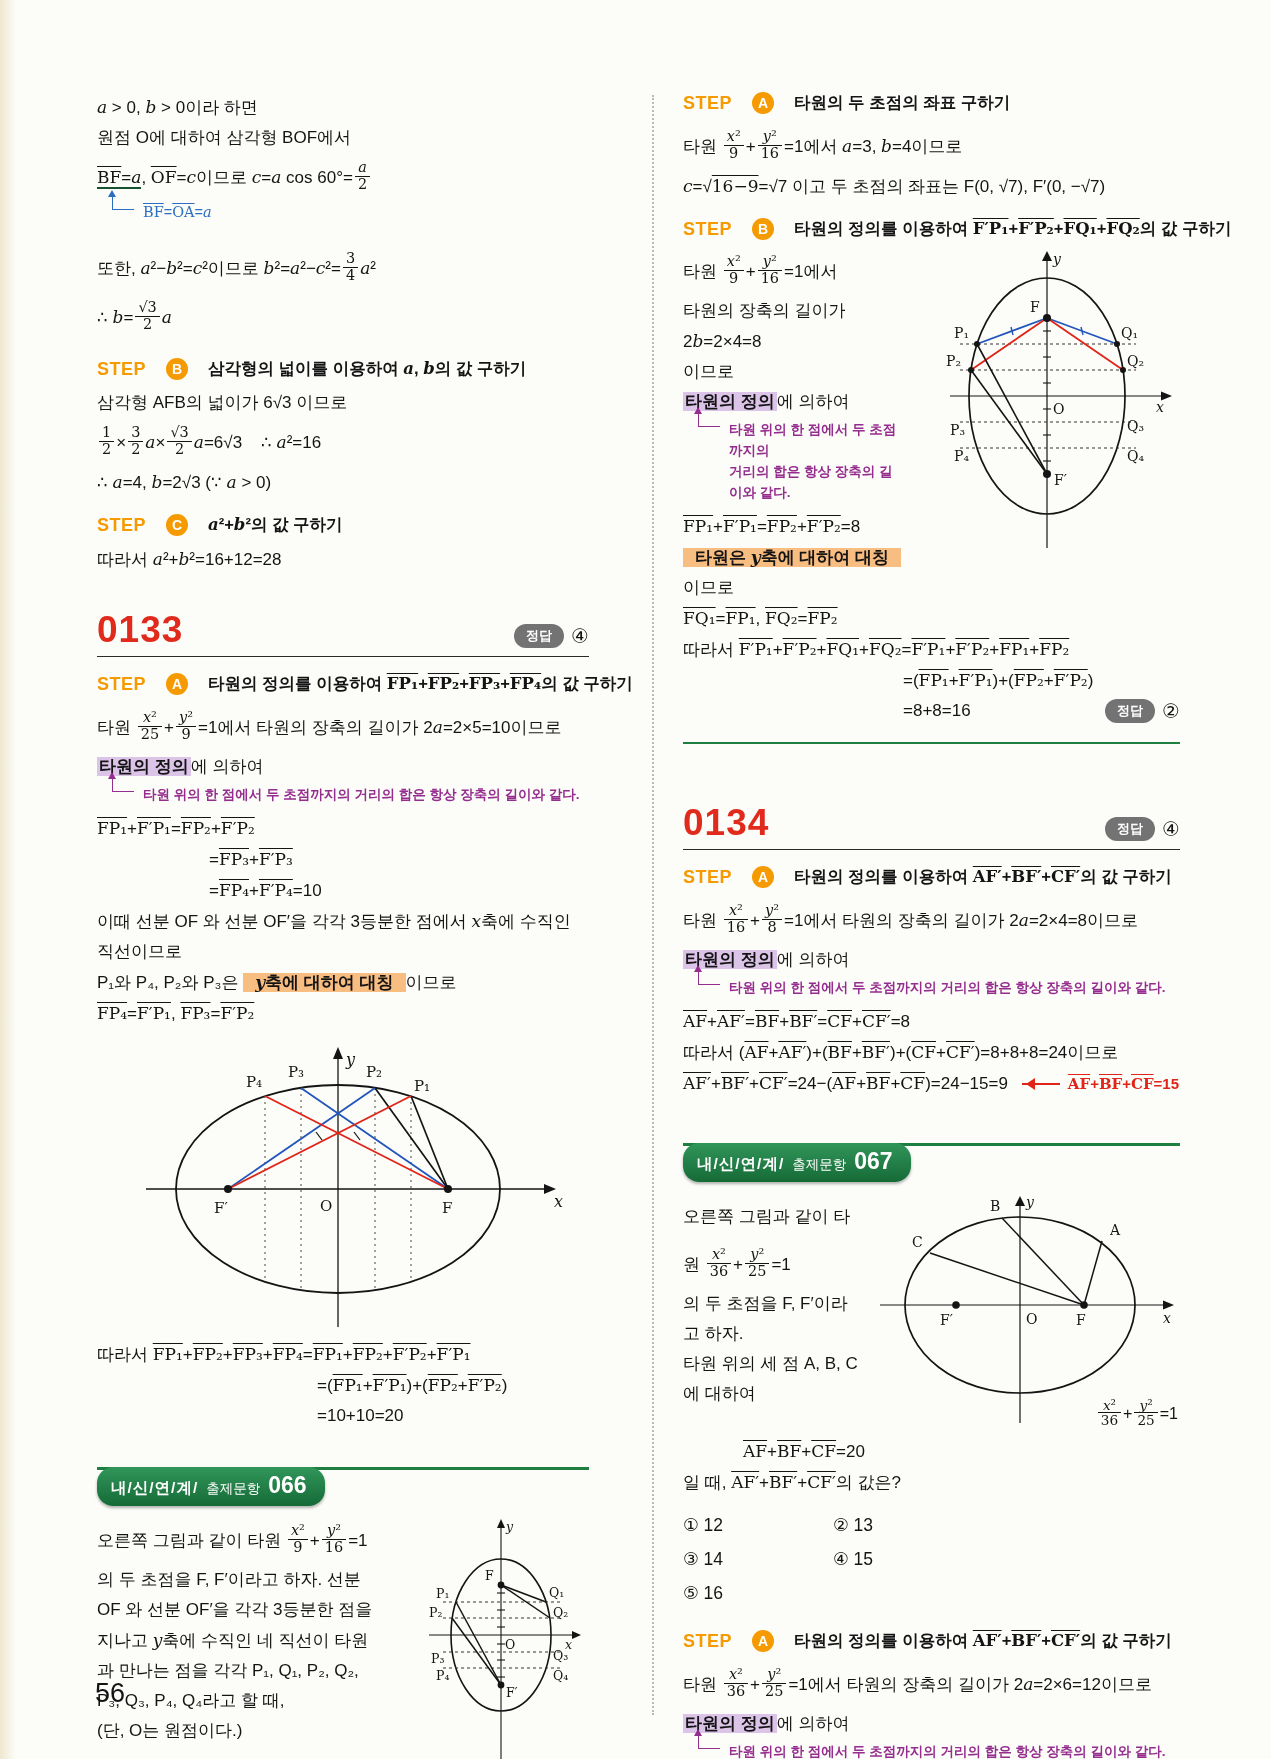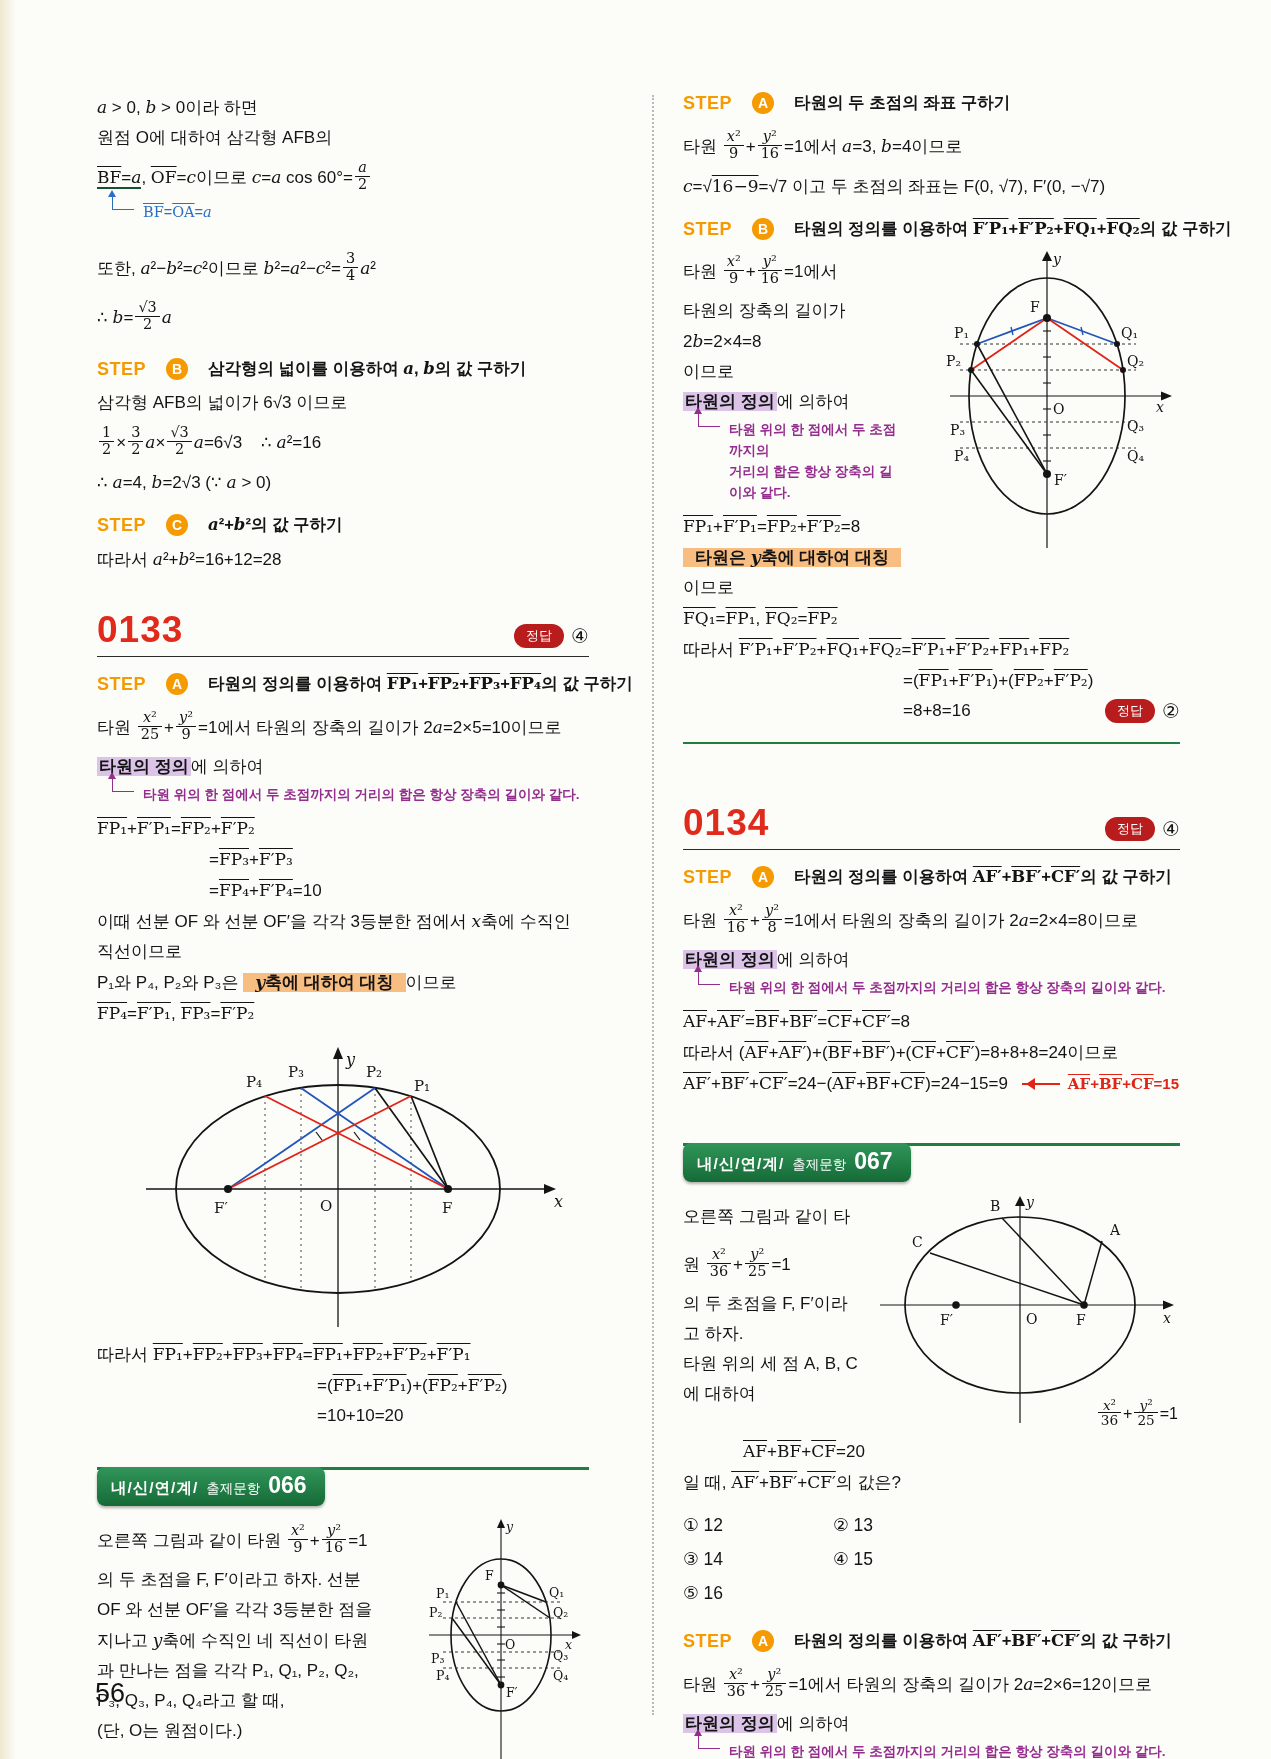"원점 O에 대하여 삼각형 AFB의" div.m { text: AFB의 -> BOF에서 }
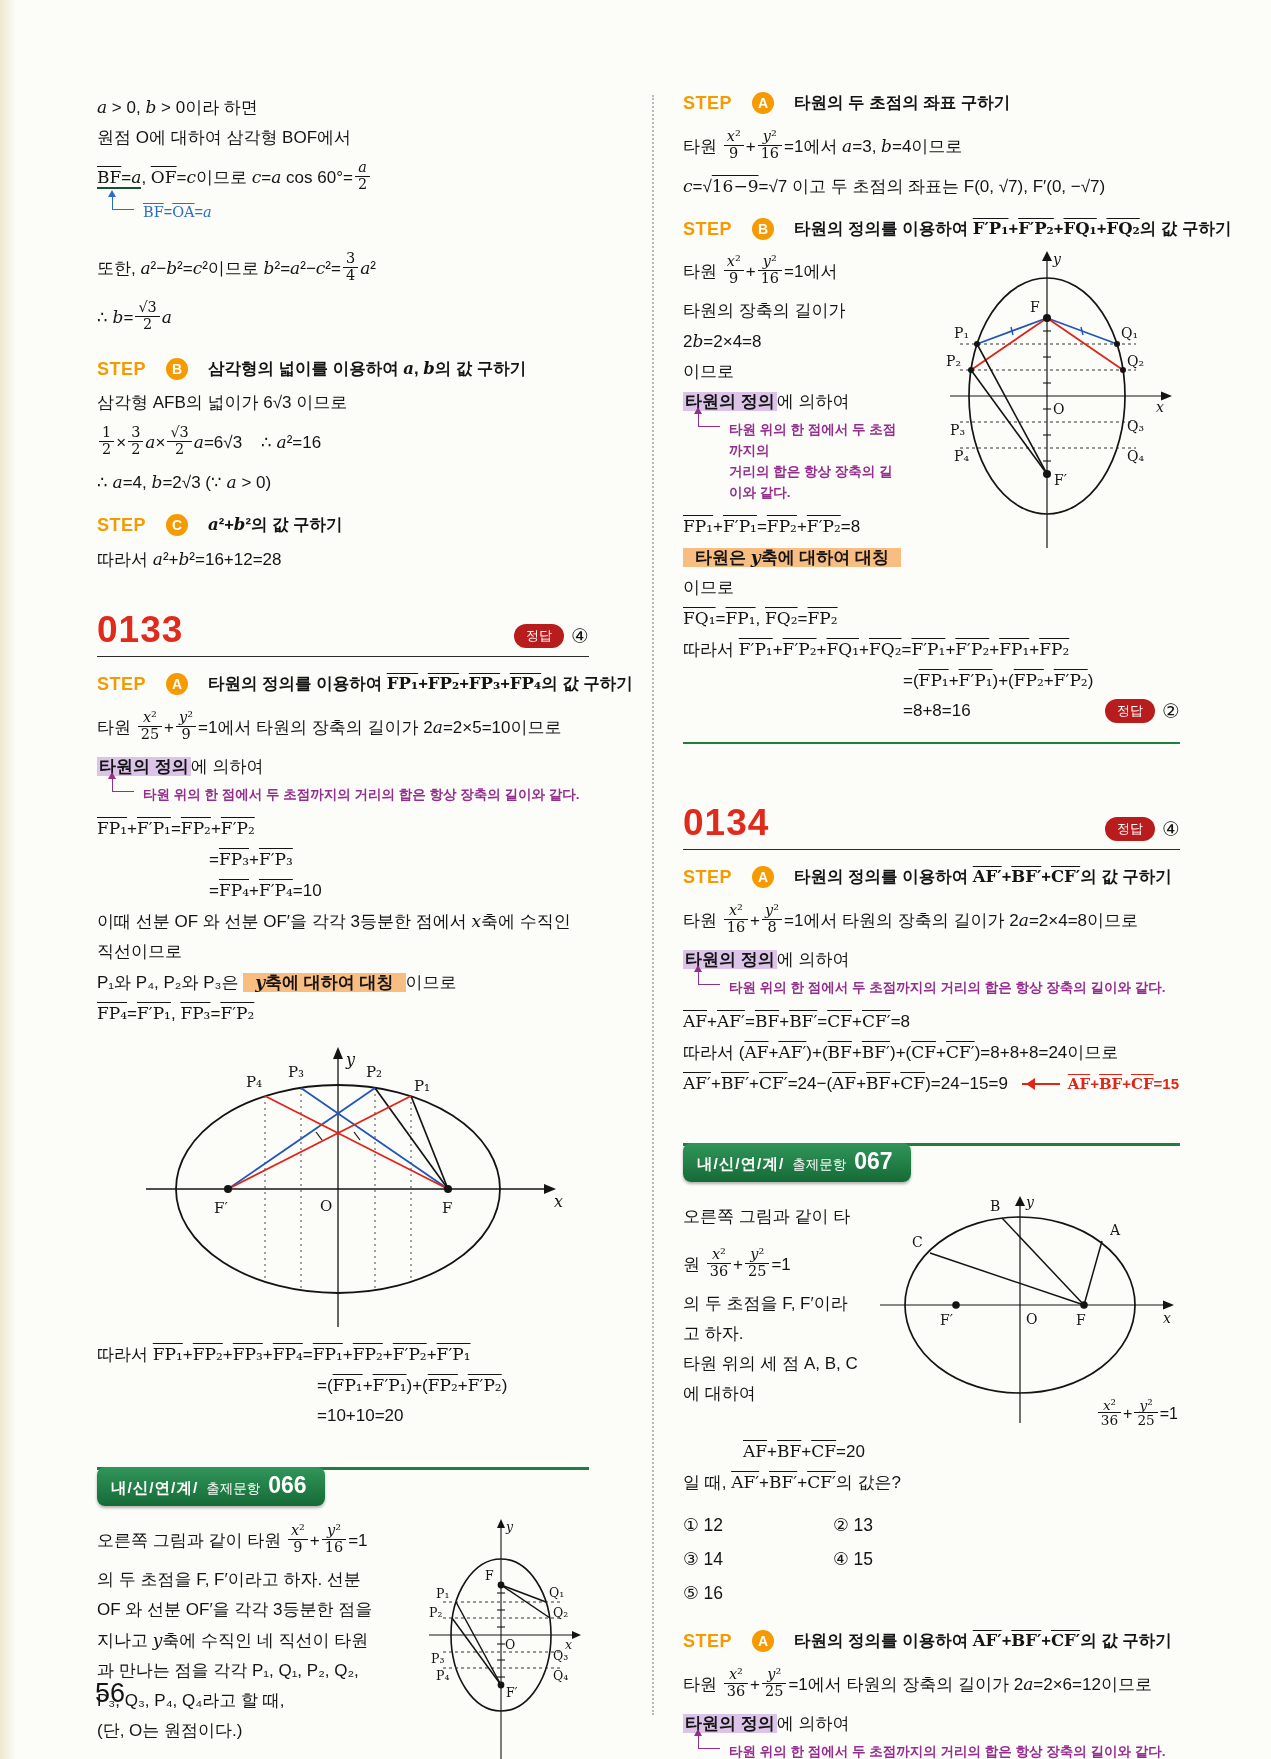"정답" .pill { background: #b91c1c -> #737373; font-weight: 400 -> 700 }
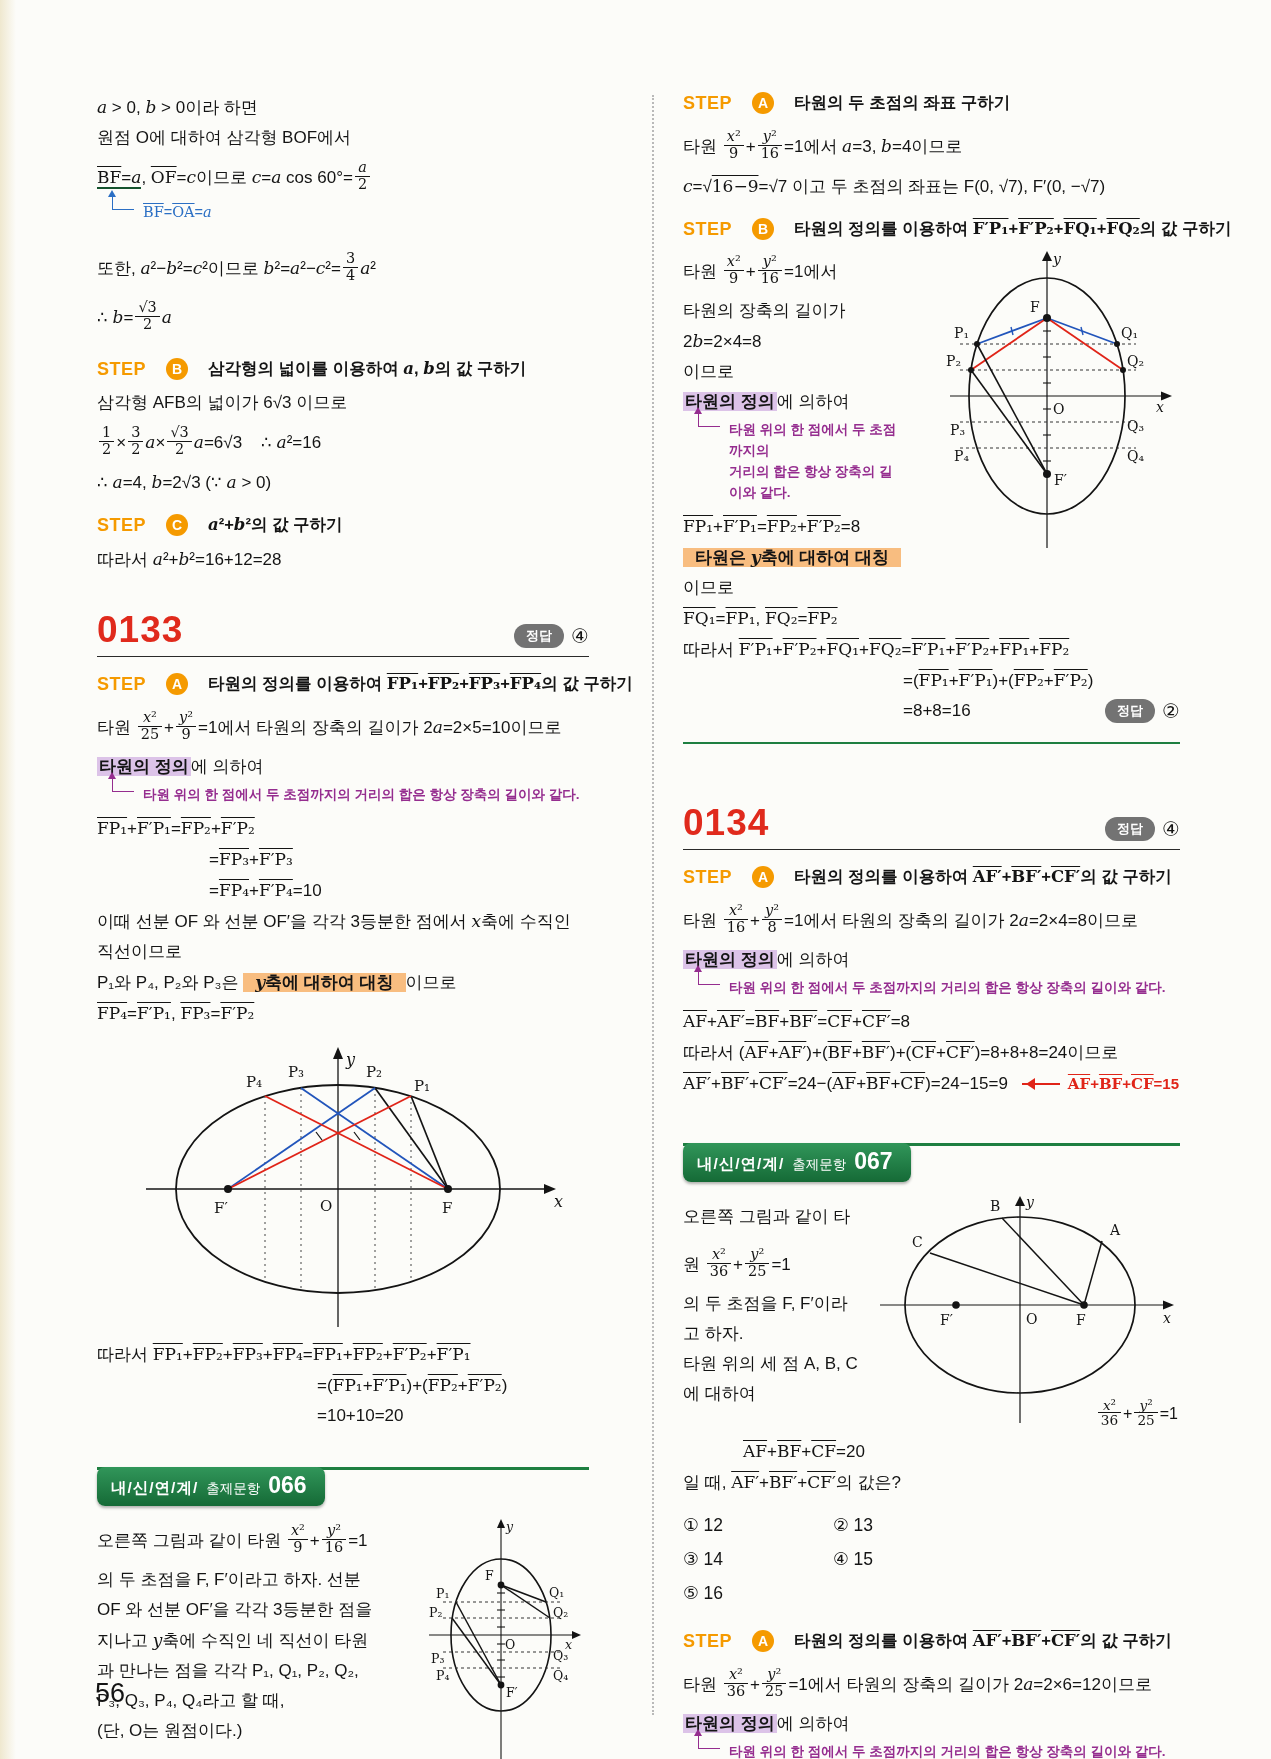"내/신/연/계/" .tab { border-radius: 8px -> 16px }
